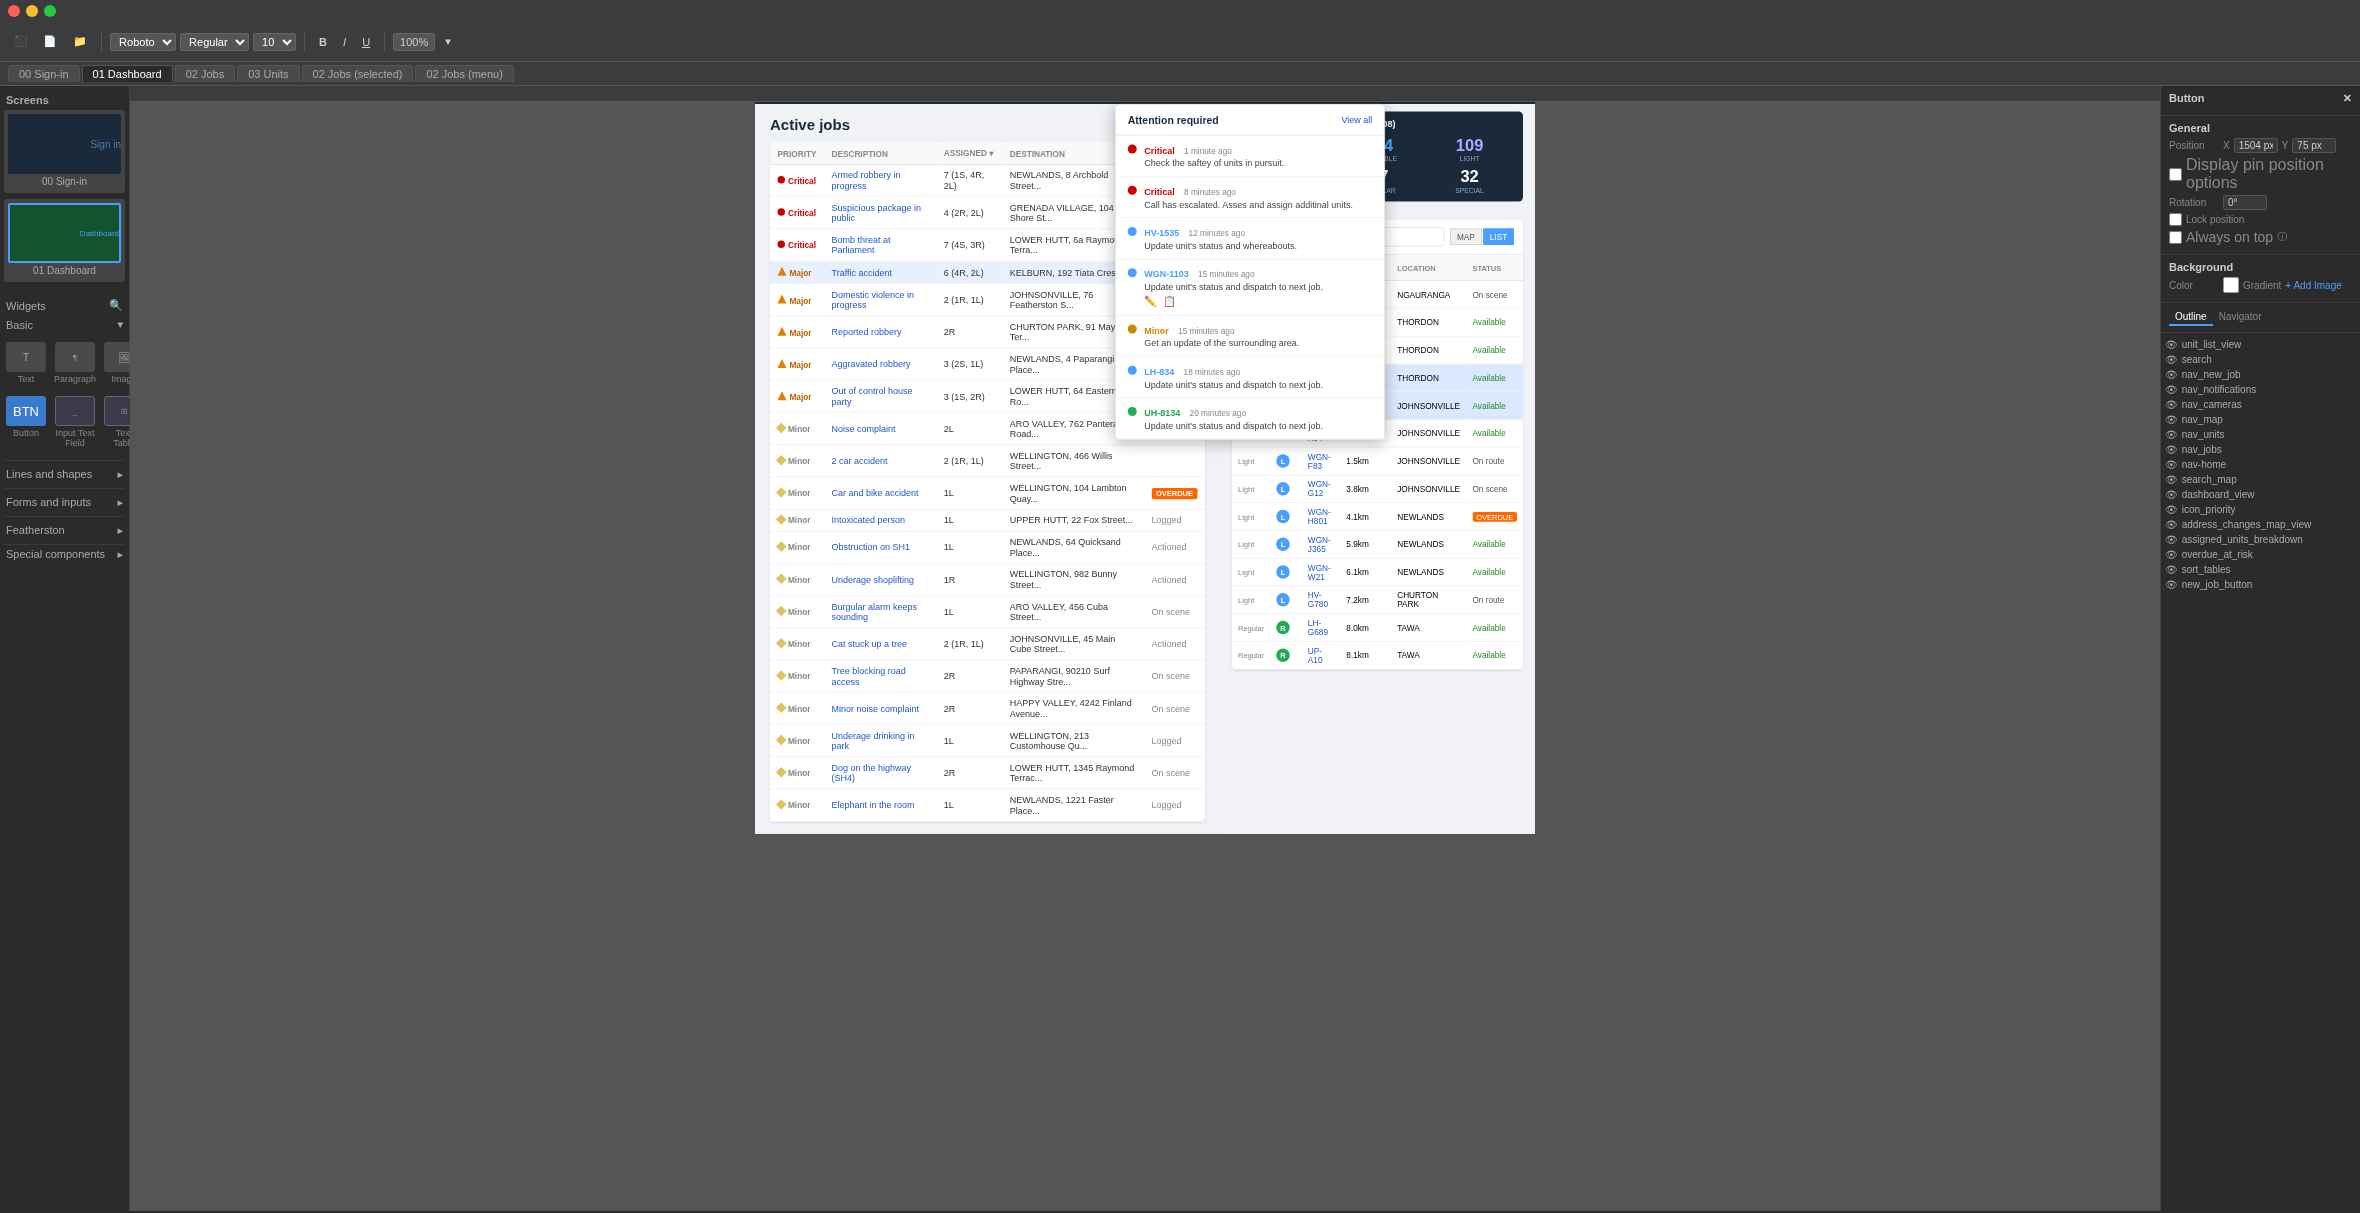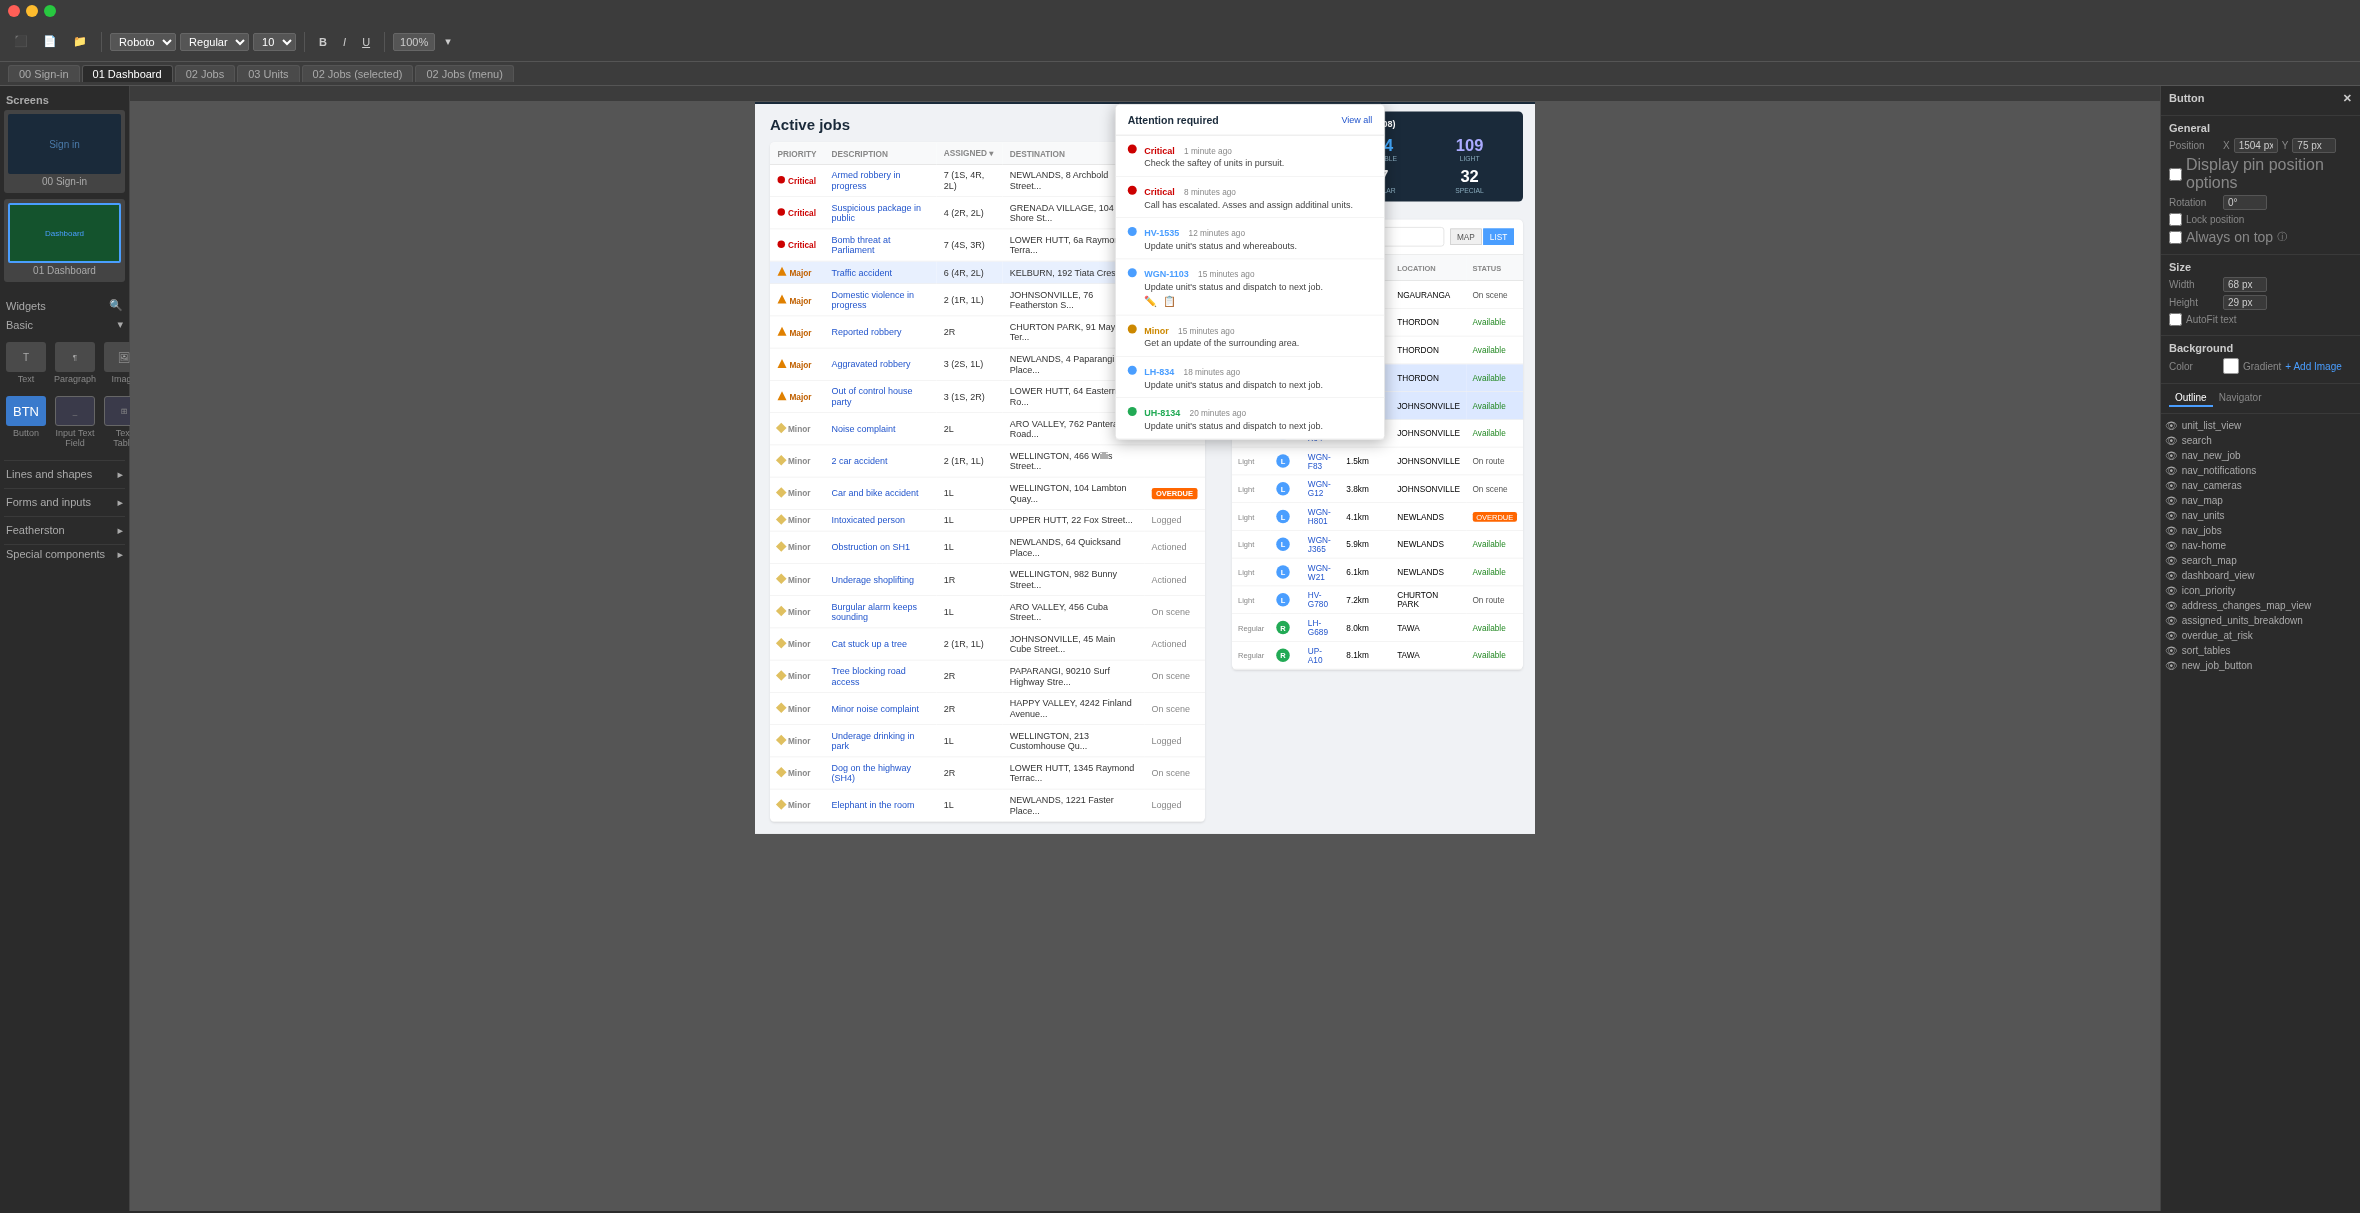"Sign in" .screen-thumb-img { justify-content: center -> flex-end }
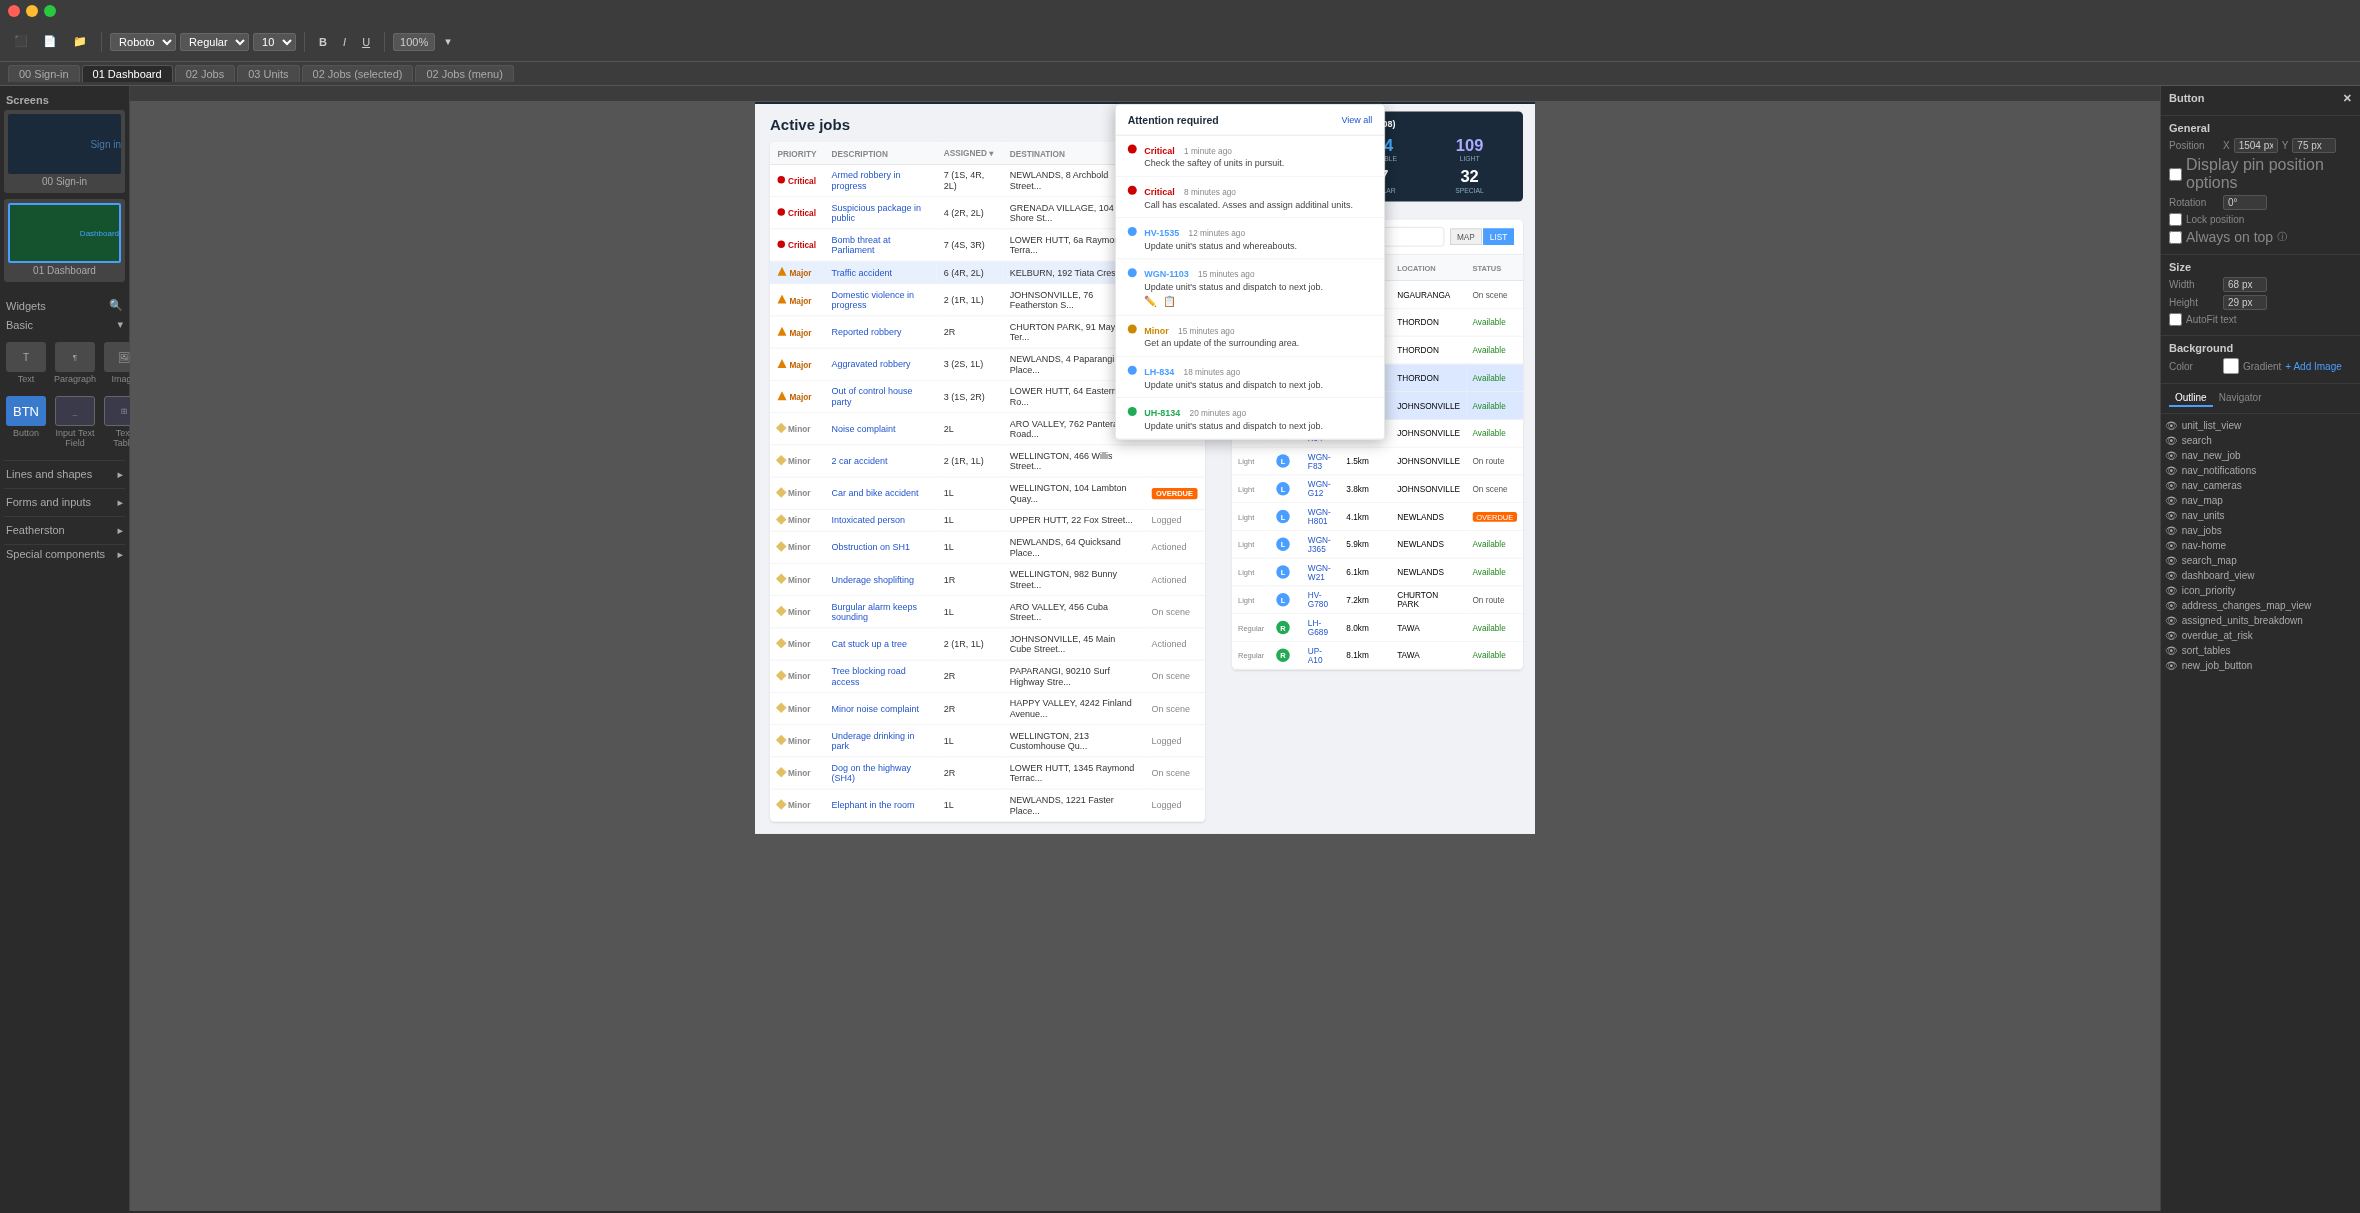"Size" div.prop-section { html: <div> <div>Size</div> <div> <span>Width</span> <input> </div> <div> <span>Height</span> <input> </div> <div> <input> <span>AutoFit text</span> </div> </div> -> none }
